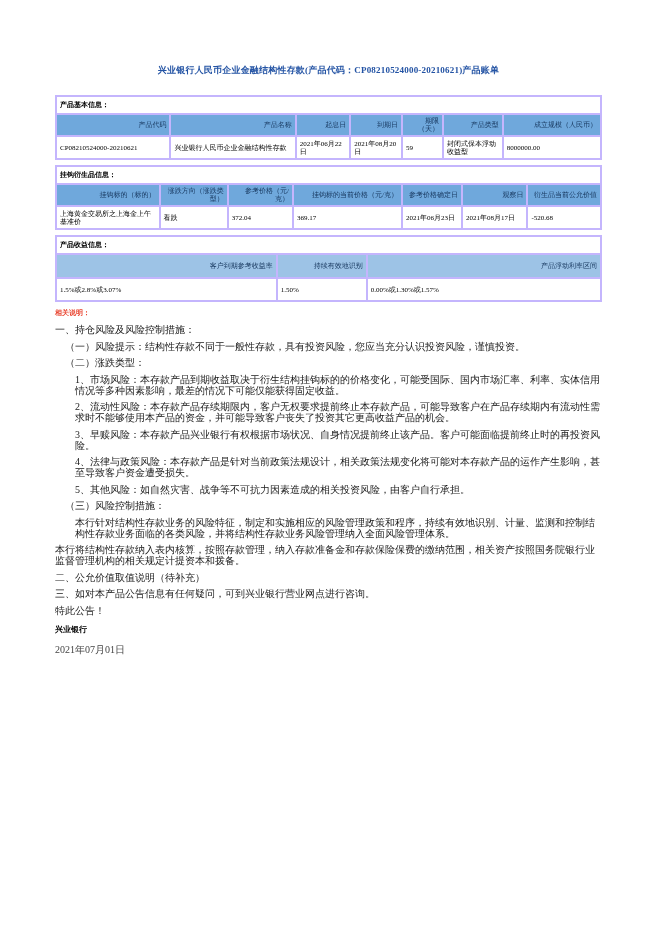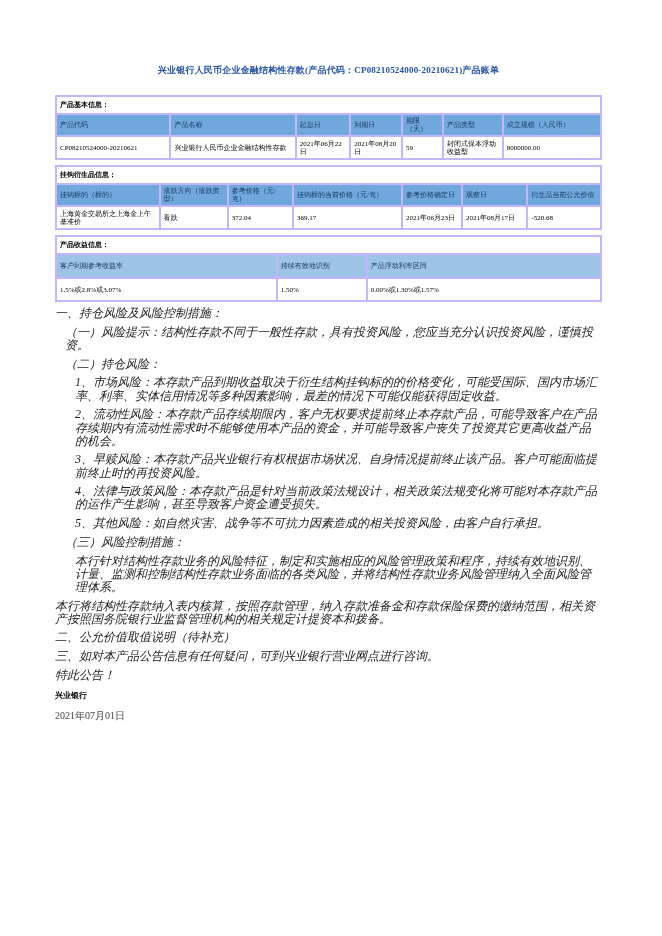"产品代码" tr.hd td { text-align: none -> right }
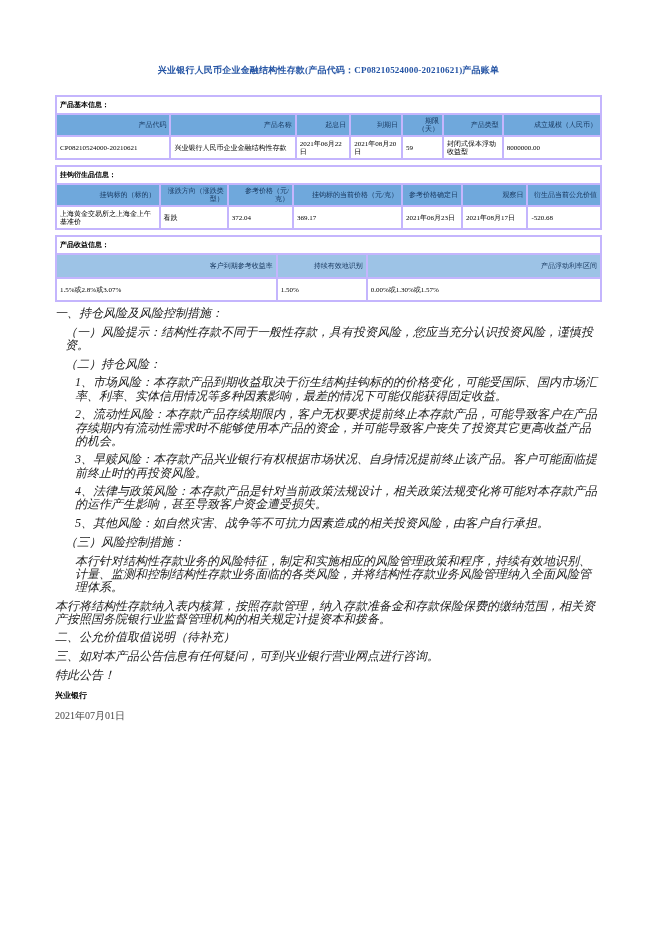"相关说明：" div.note-label { html: none -> <div>相关说明：</div> }
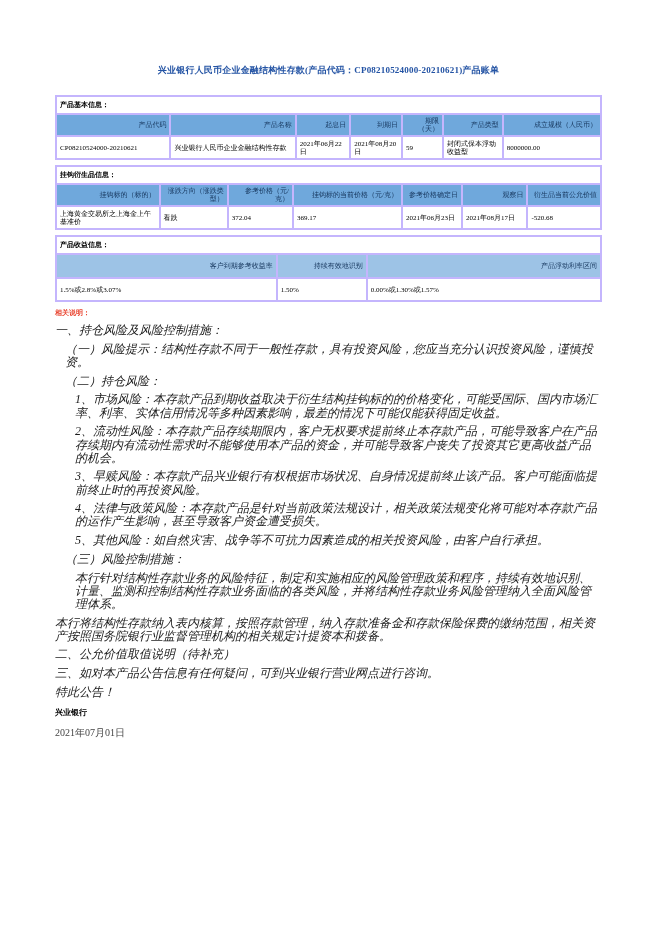"一、持仓风险及风险控制措施：" .note-line { font-size: 12px -> 10px; font-style: italic -> none }
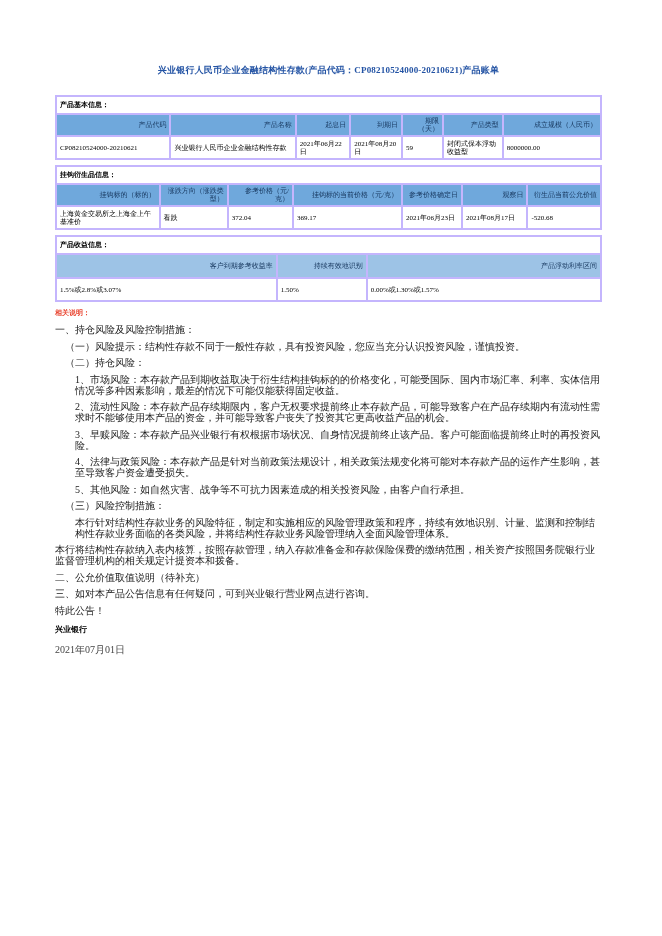"（二）持仓风险：" p.note-line { text: 持仓风险 -> 涨跌类型 }
